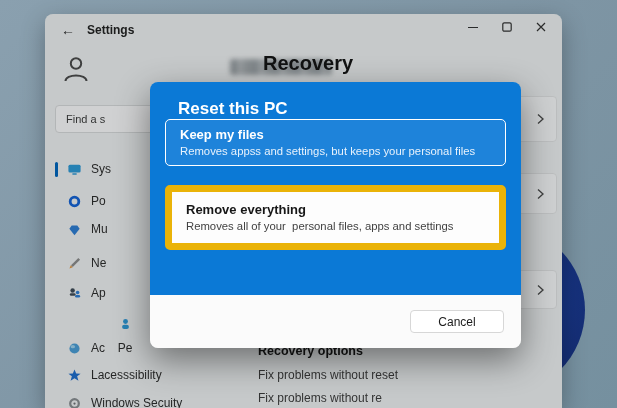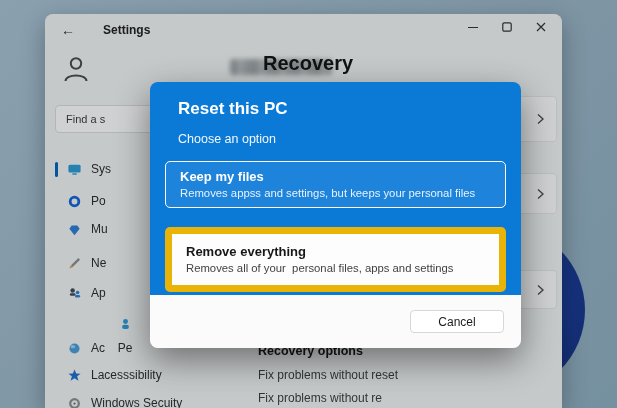"Settings" .win-title { margin-left: 24px -> 8px }
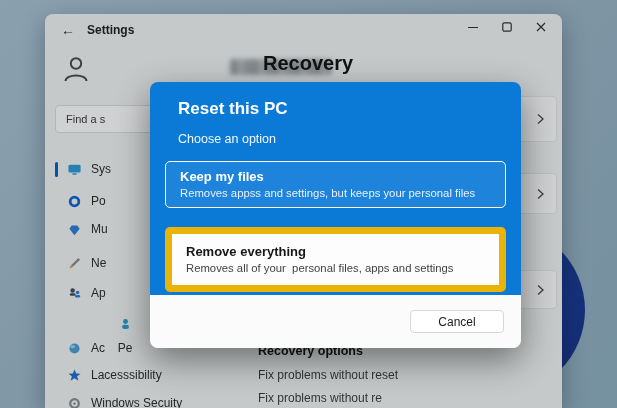"Choose an option" div.dialog-sub { html: <div>Choose an option</div> -> none }
